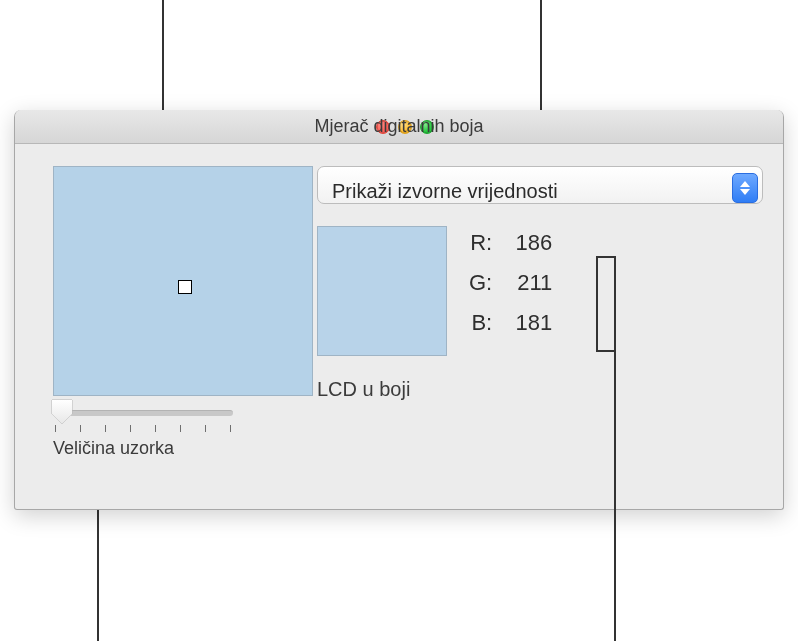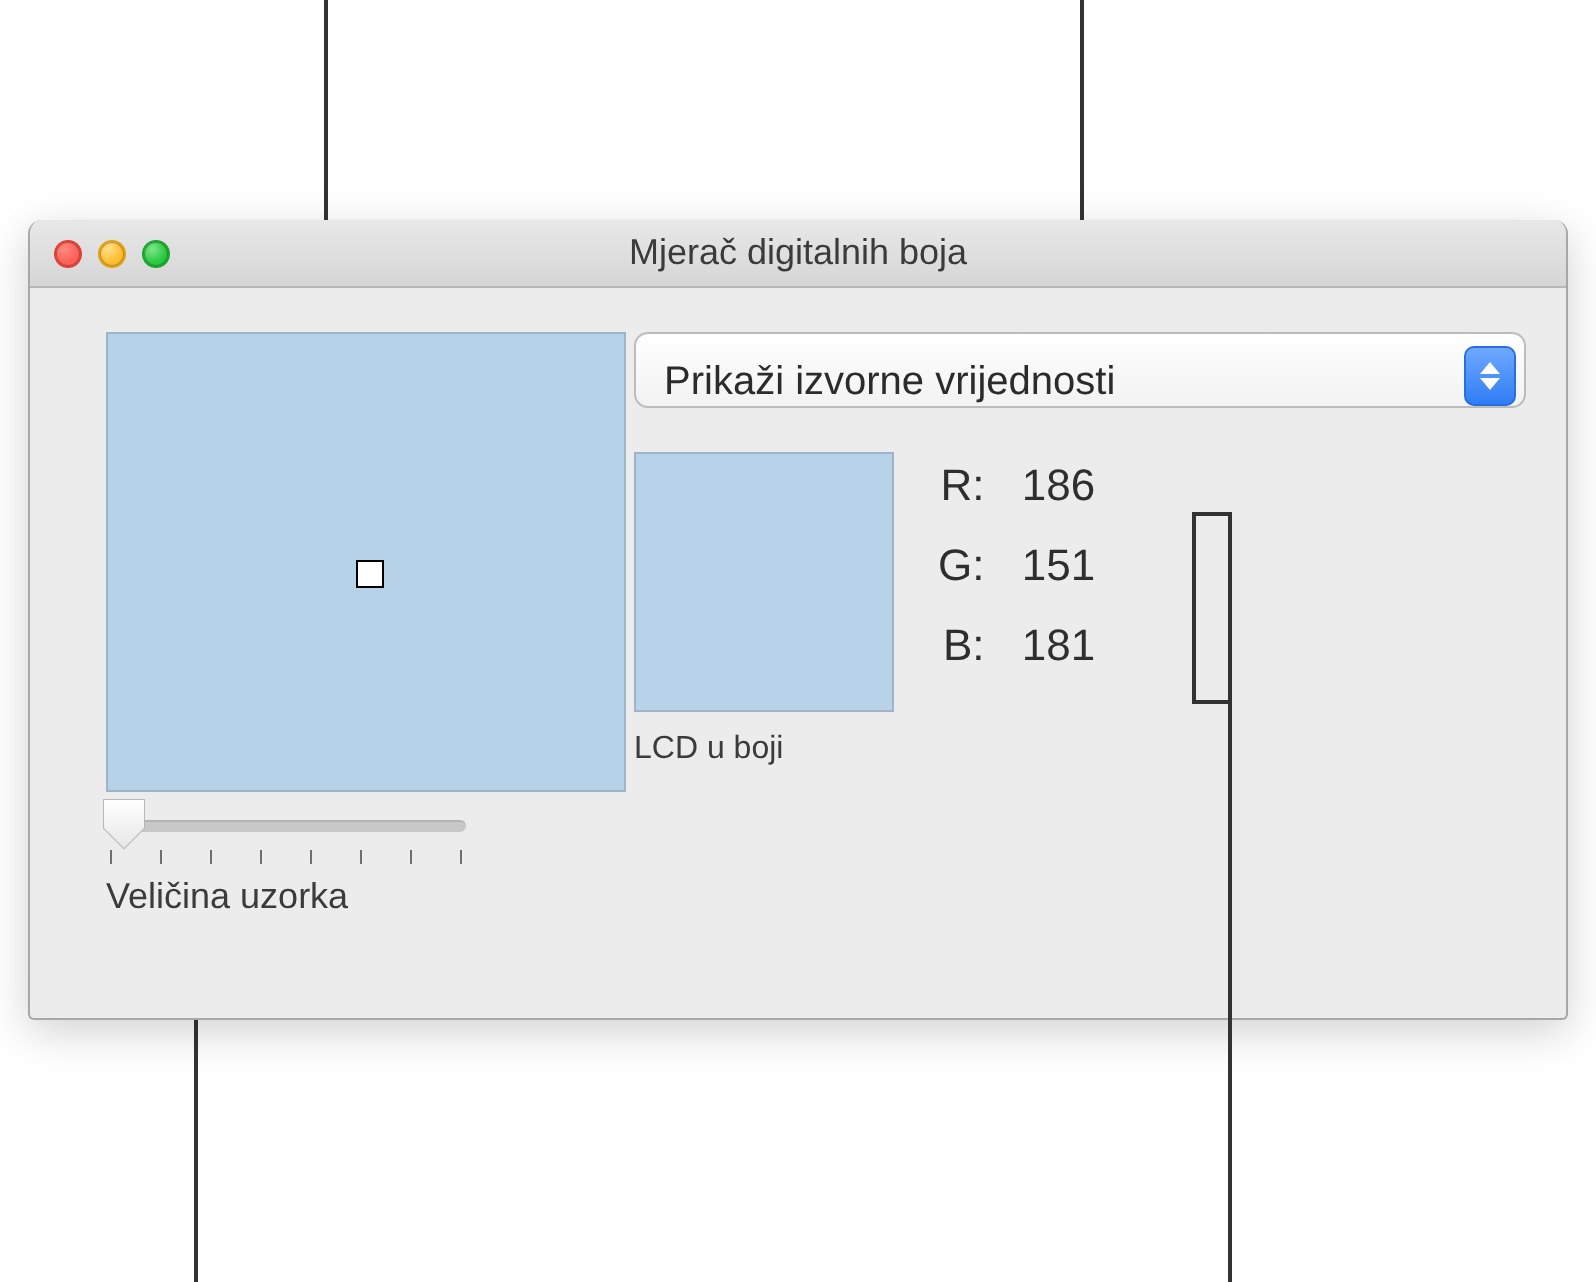"Mjerač digitalnih boja" .titlebar { justify-content: none -> center }
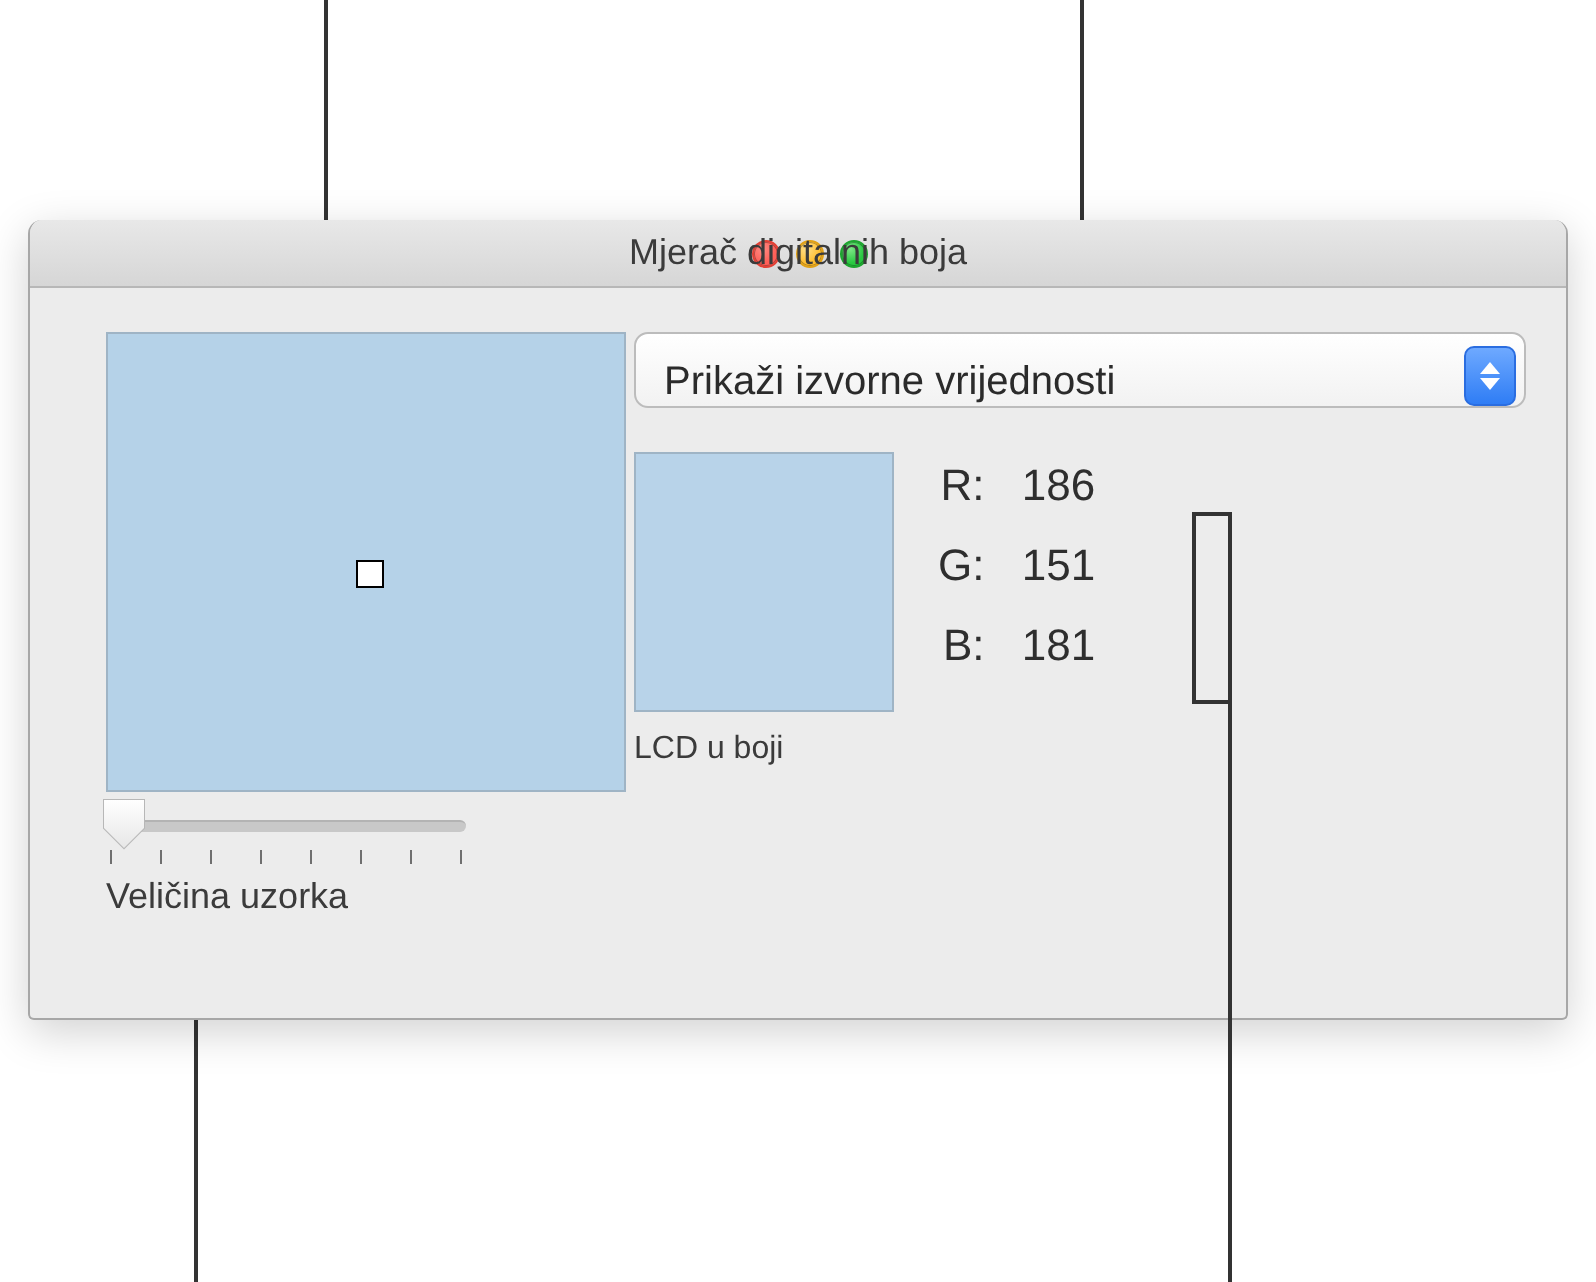"186" .rgb-grid .val { text-align: center -> right }
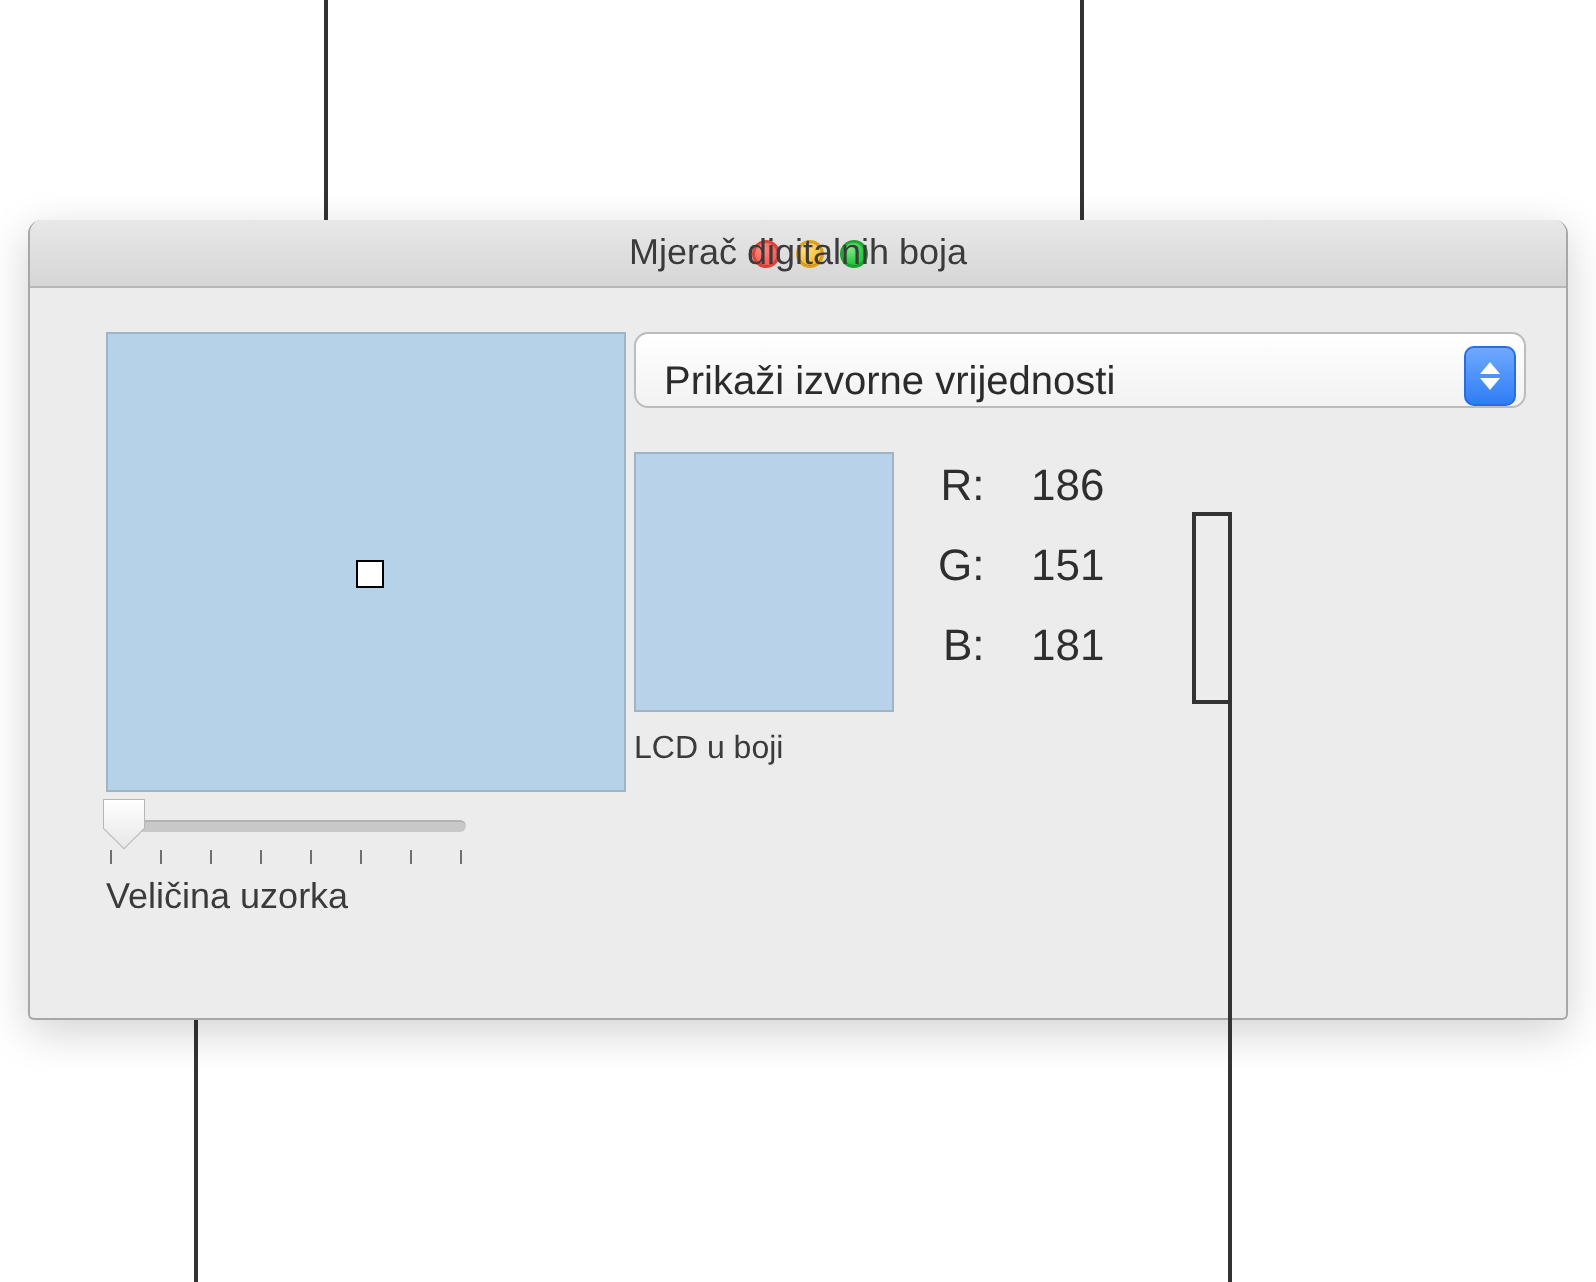"151" div.val { text: 151 -> 211 }
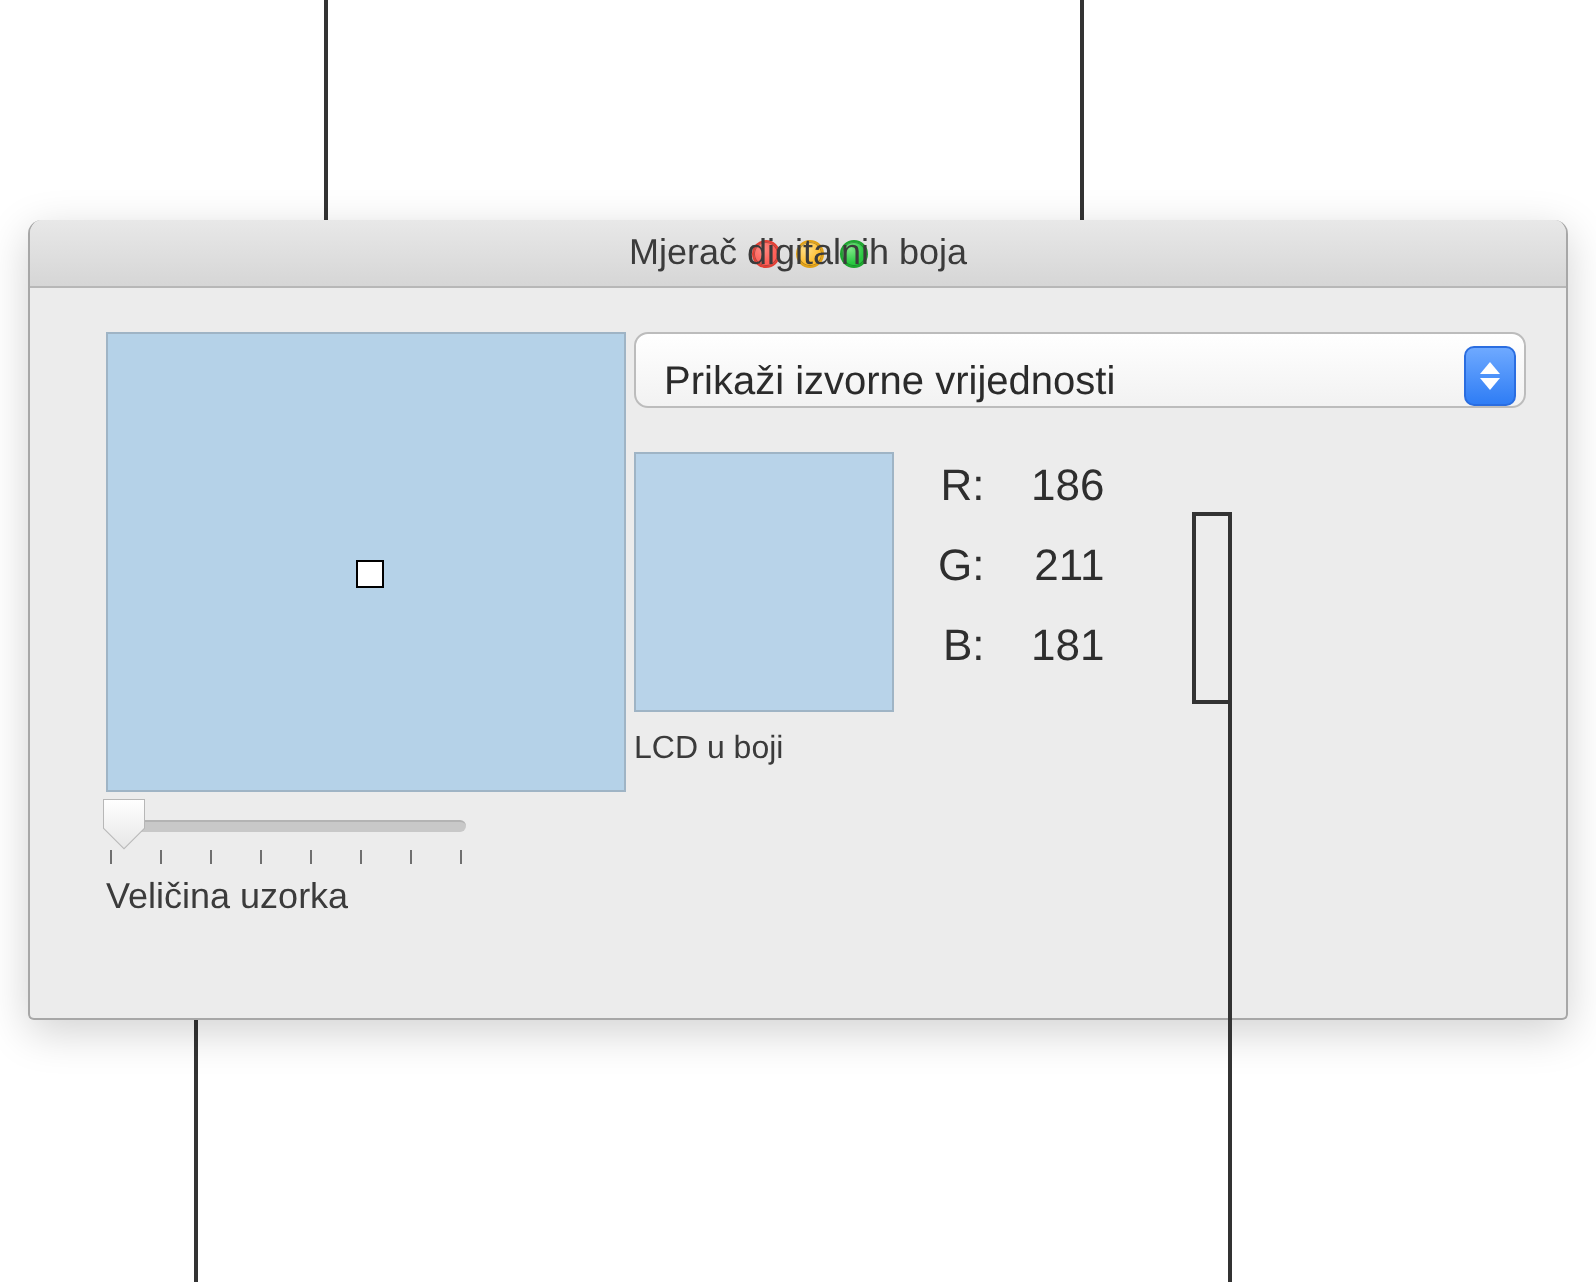"LCD u boji" .lcd-label { font-size: 16px -> 20px; margin-top: 10px -> 22px }
